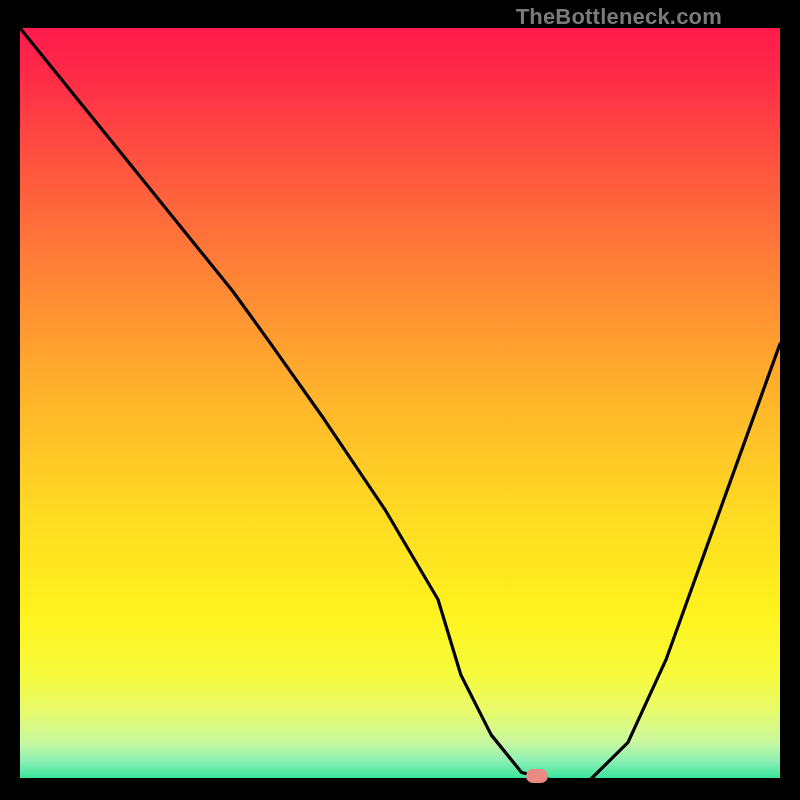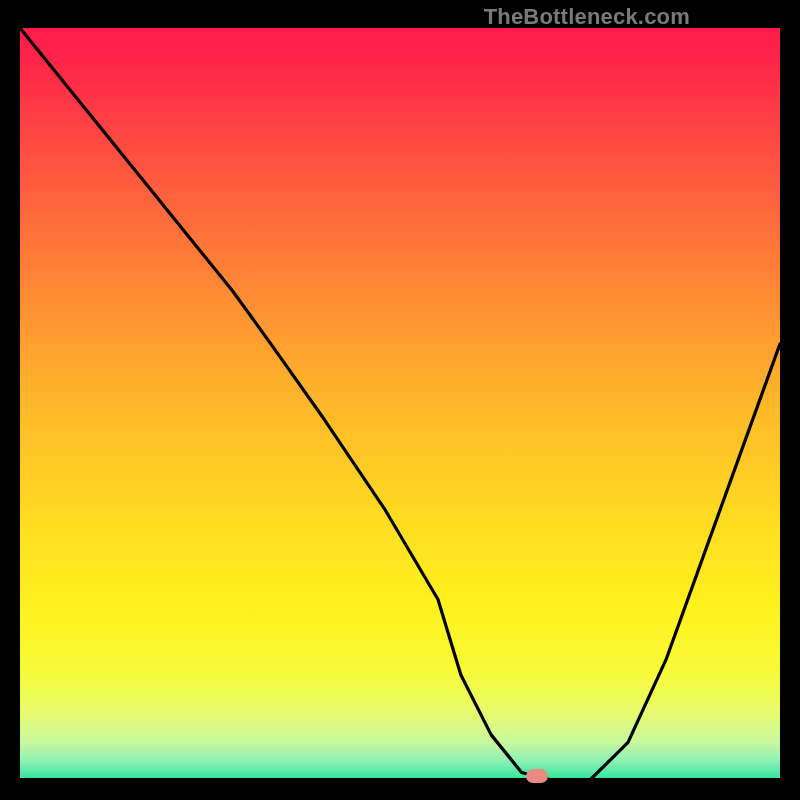"TheBottleneck.com" .frame { padding-left: none -> 32px }
